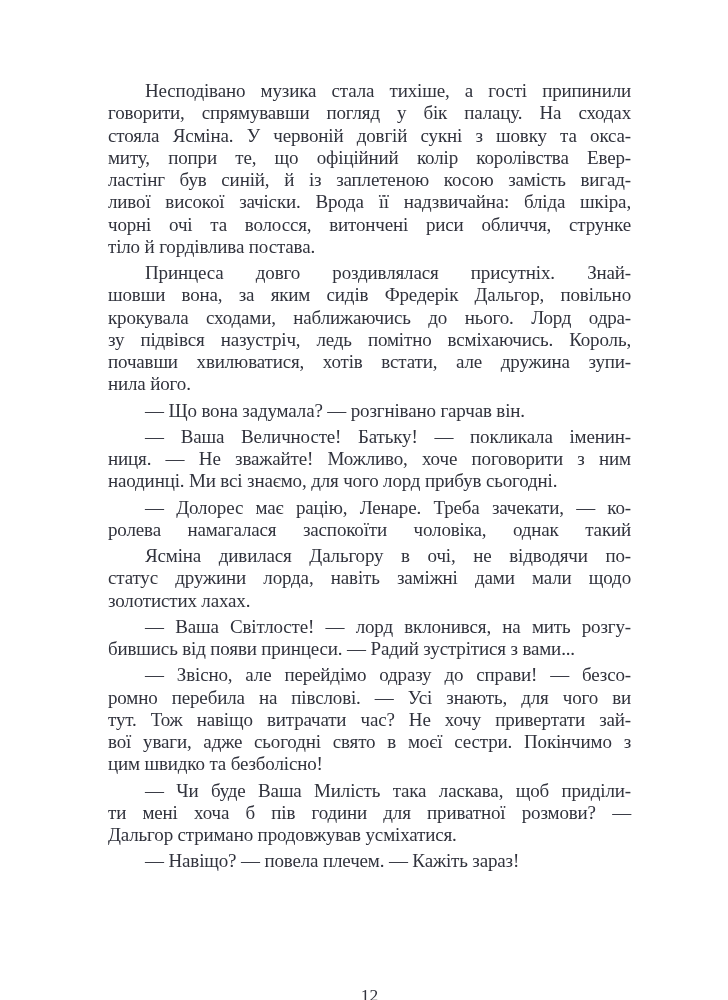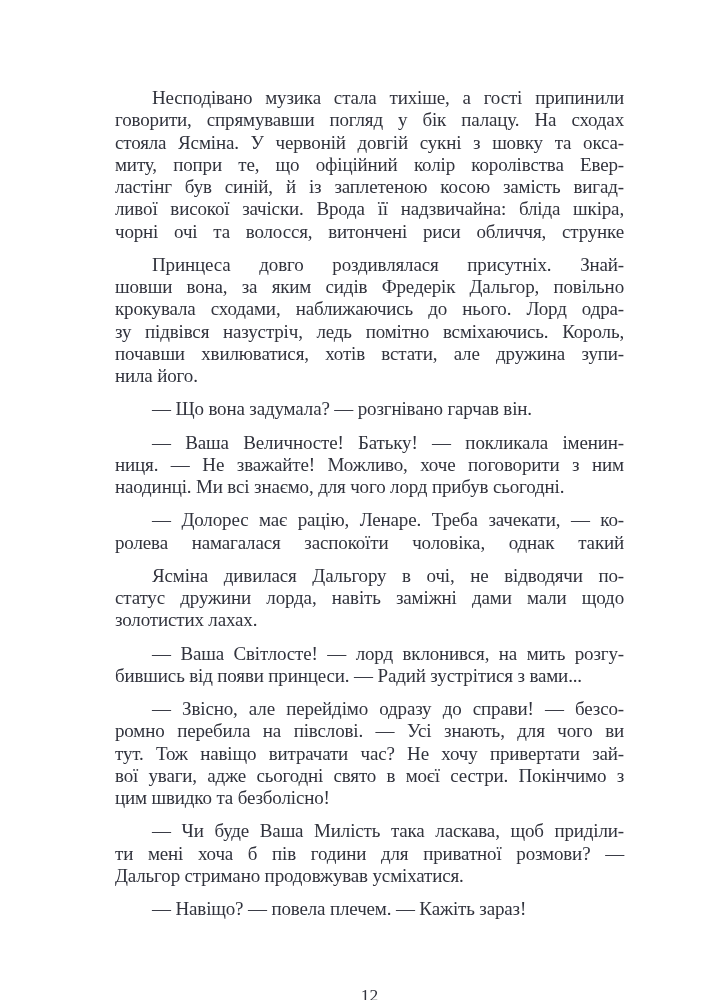"Несподівано музика стала тихіше, а" .paragraph { margin: 11px -> 4px }
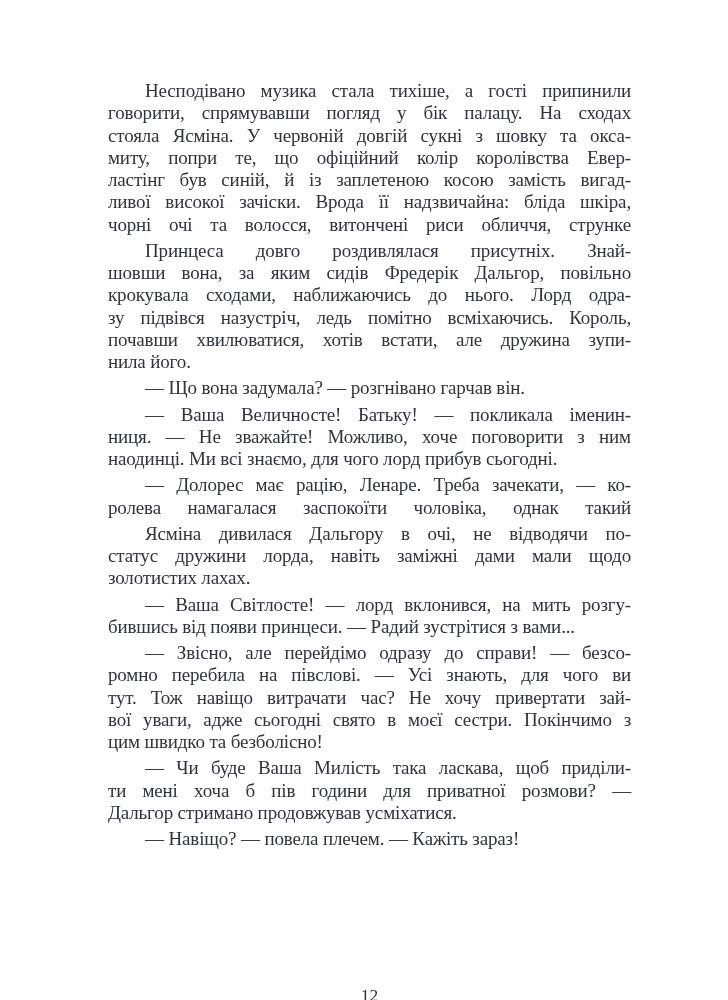"тіло й гордівлива постава." div.line { html: none -> <div>тіло й гордівлива постава.</div> }
